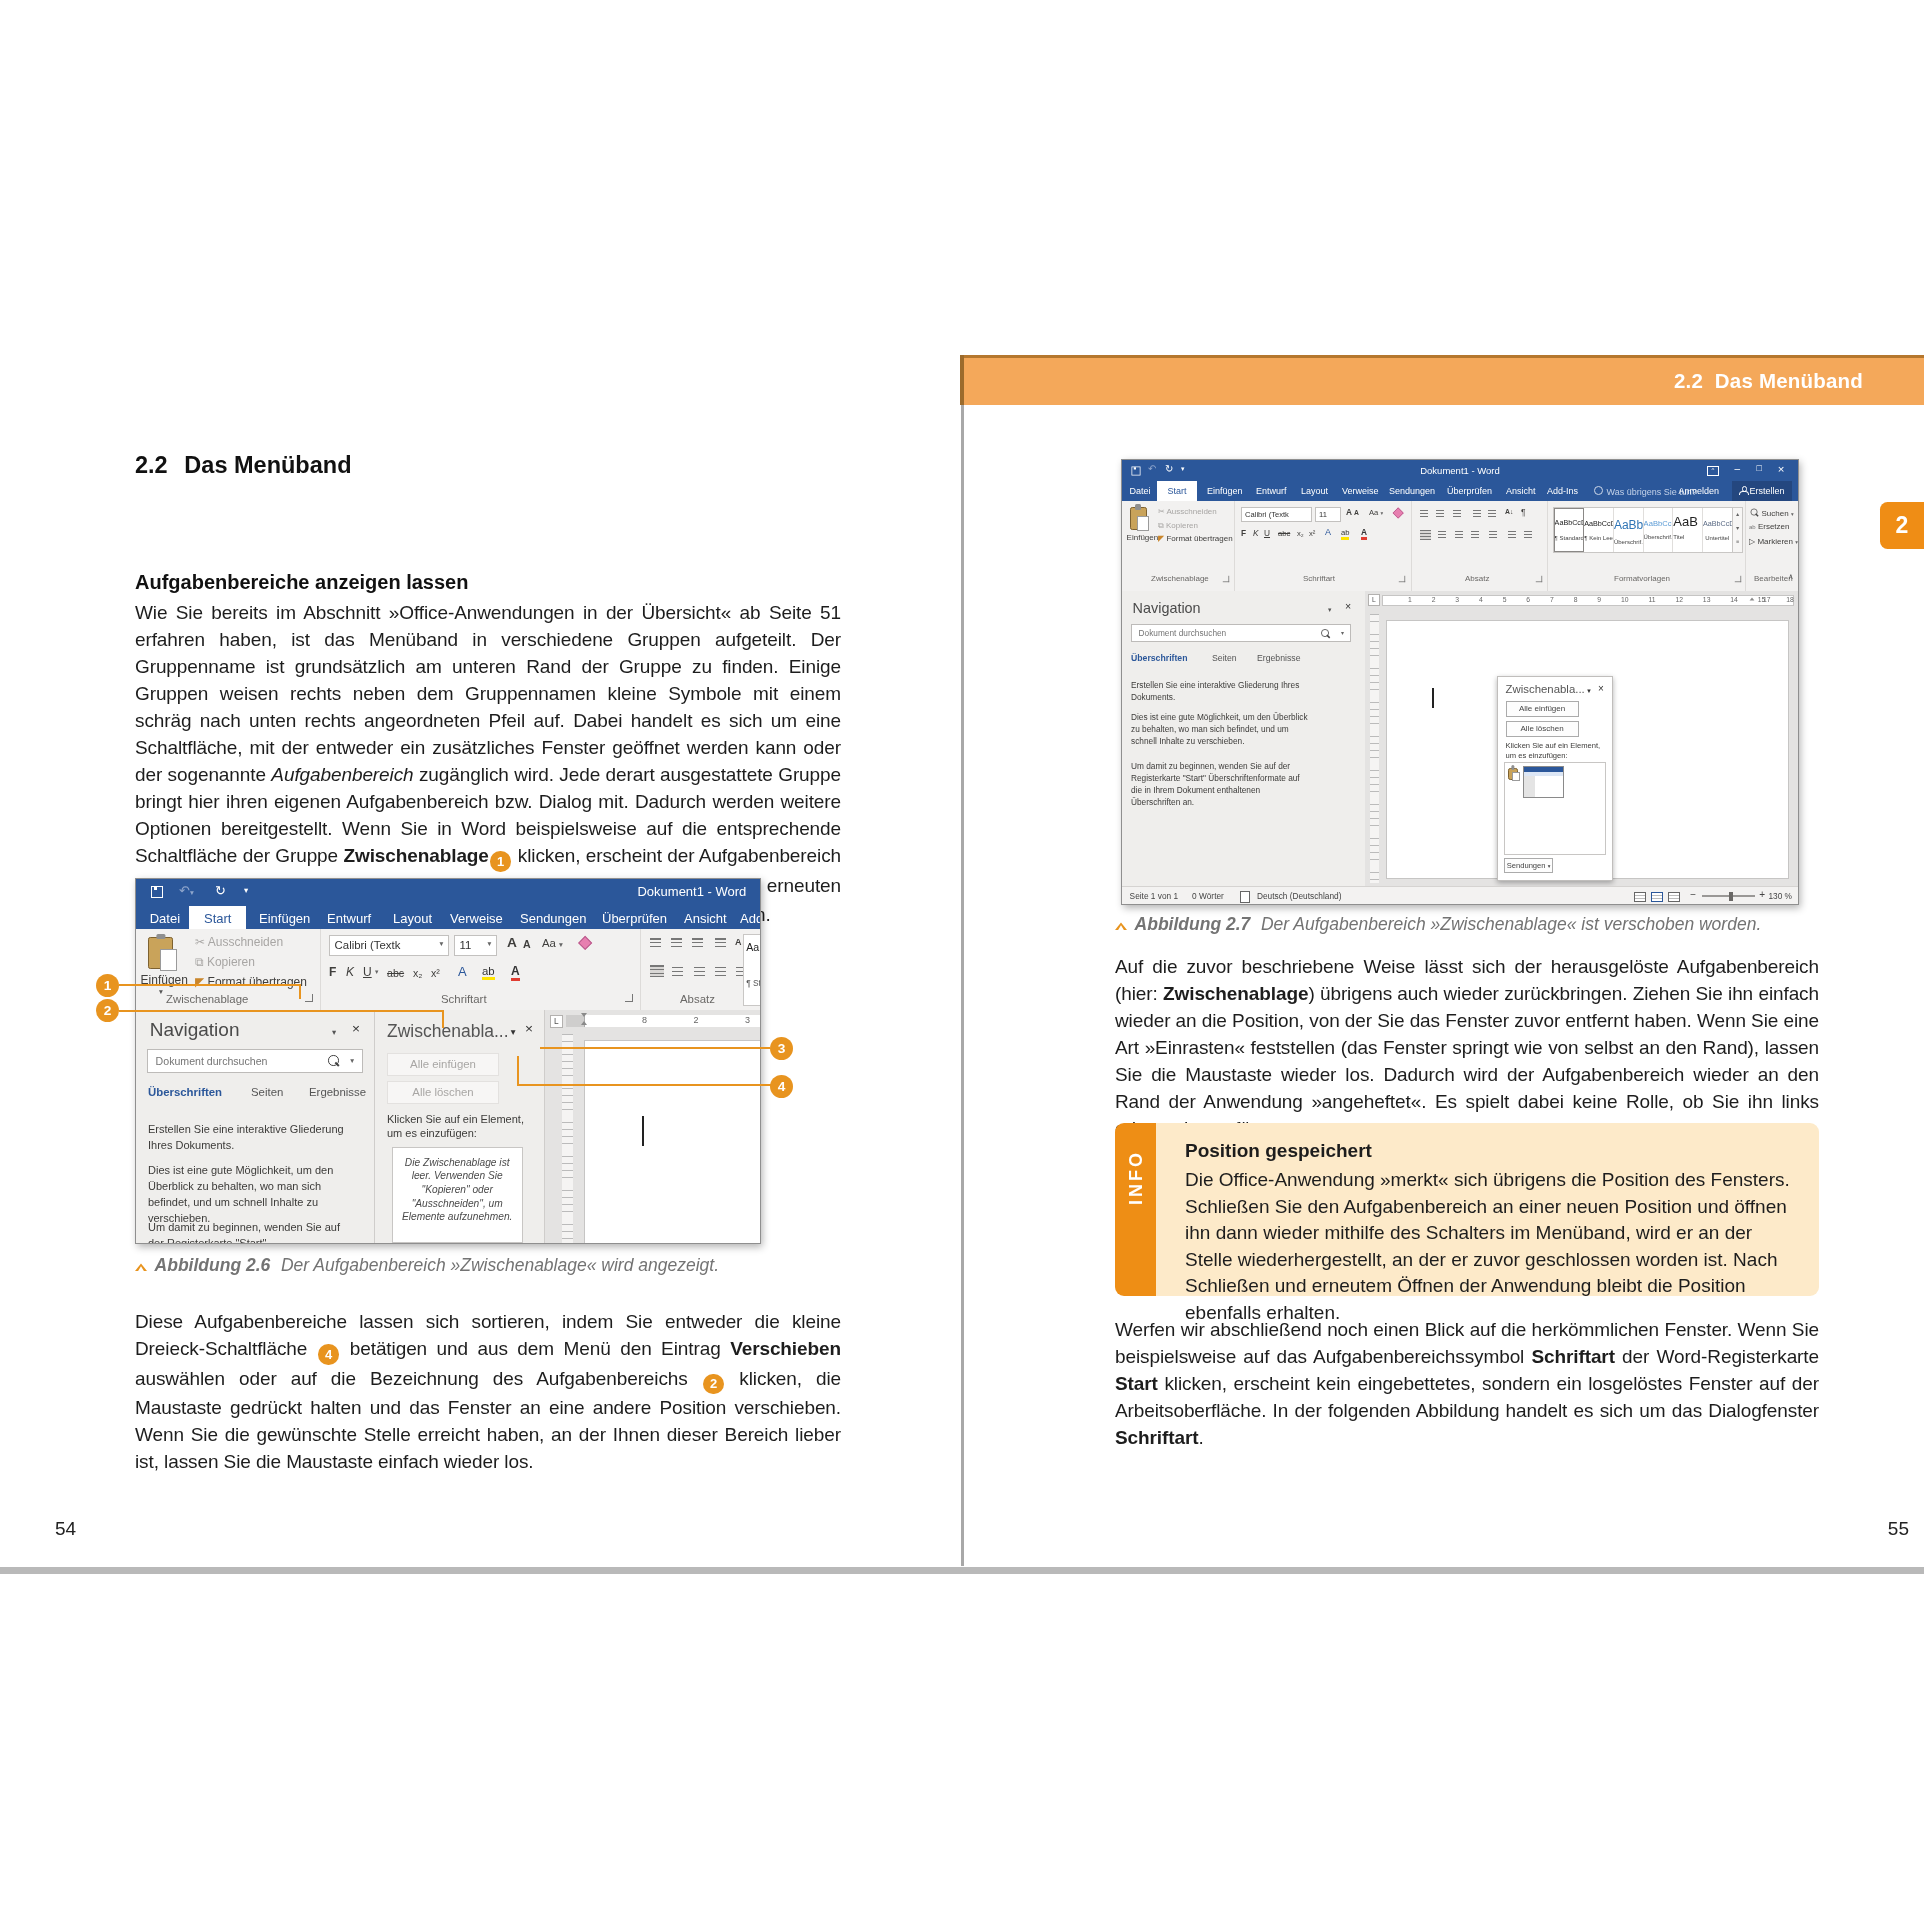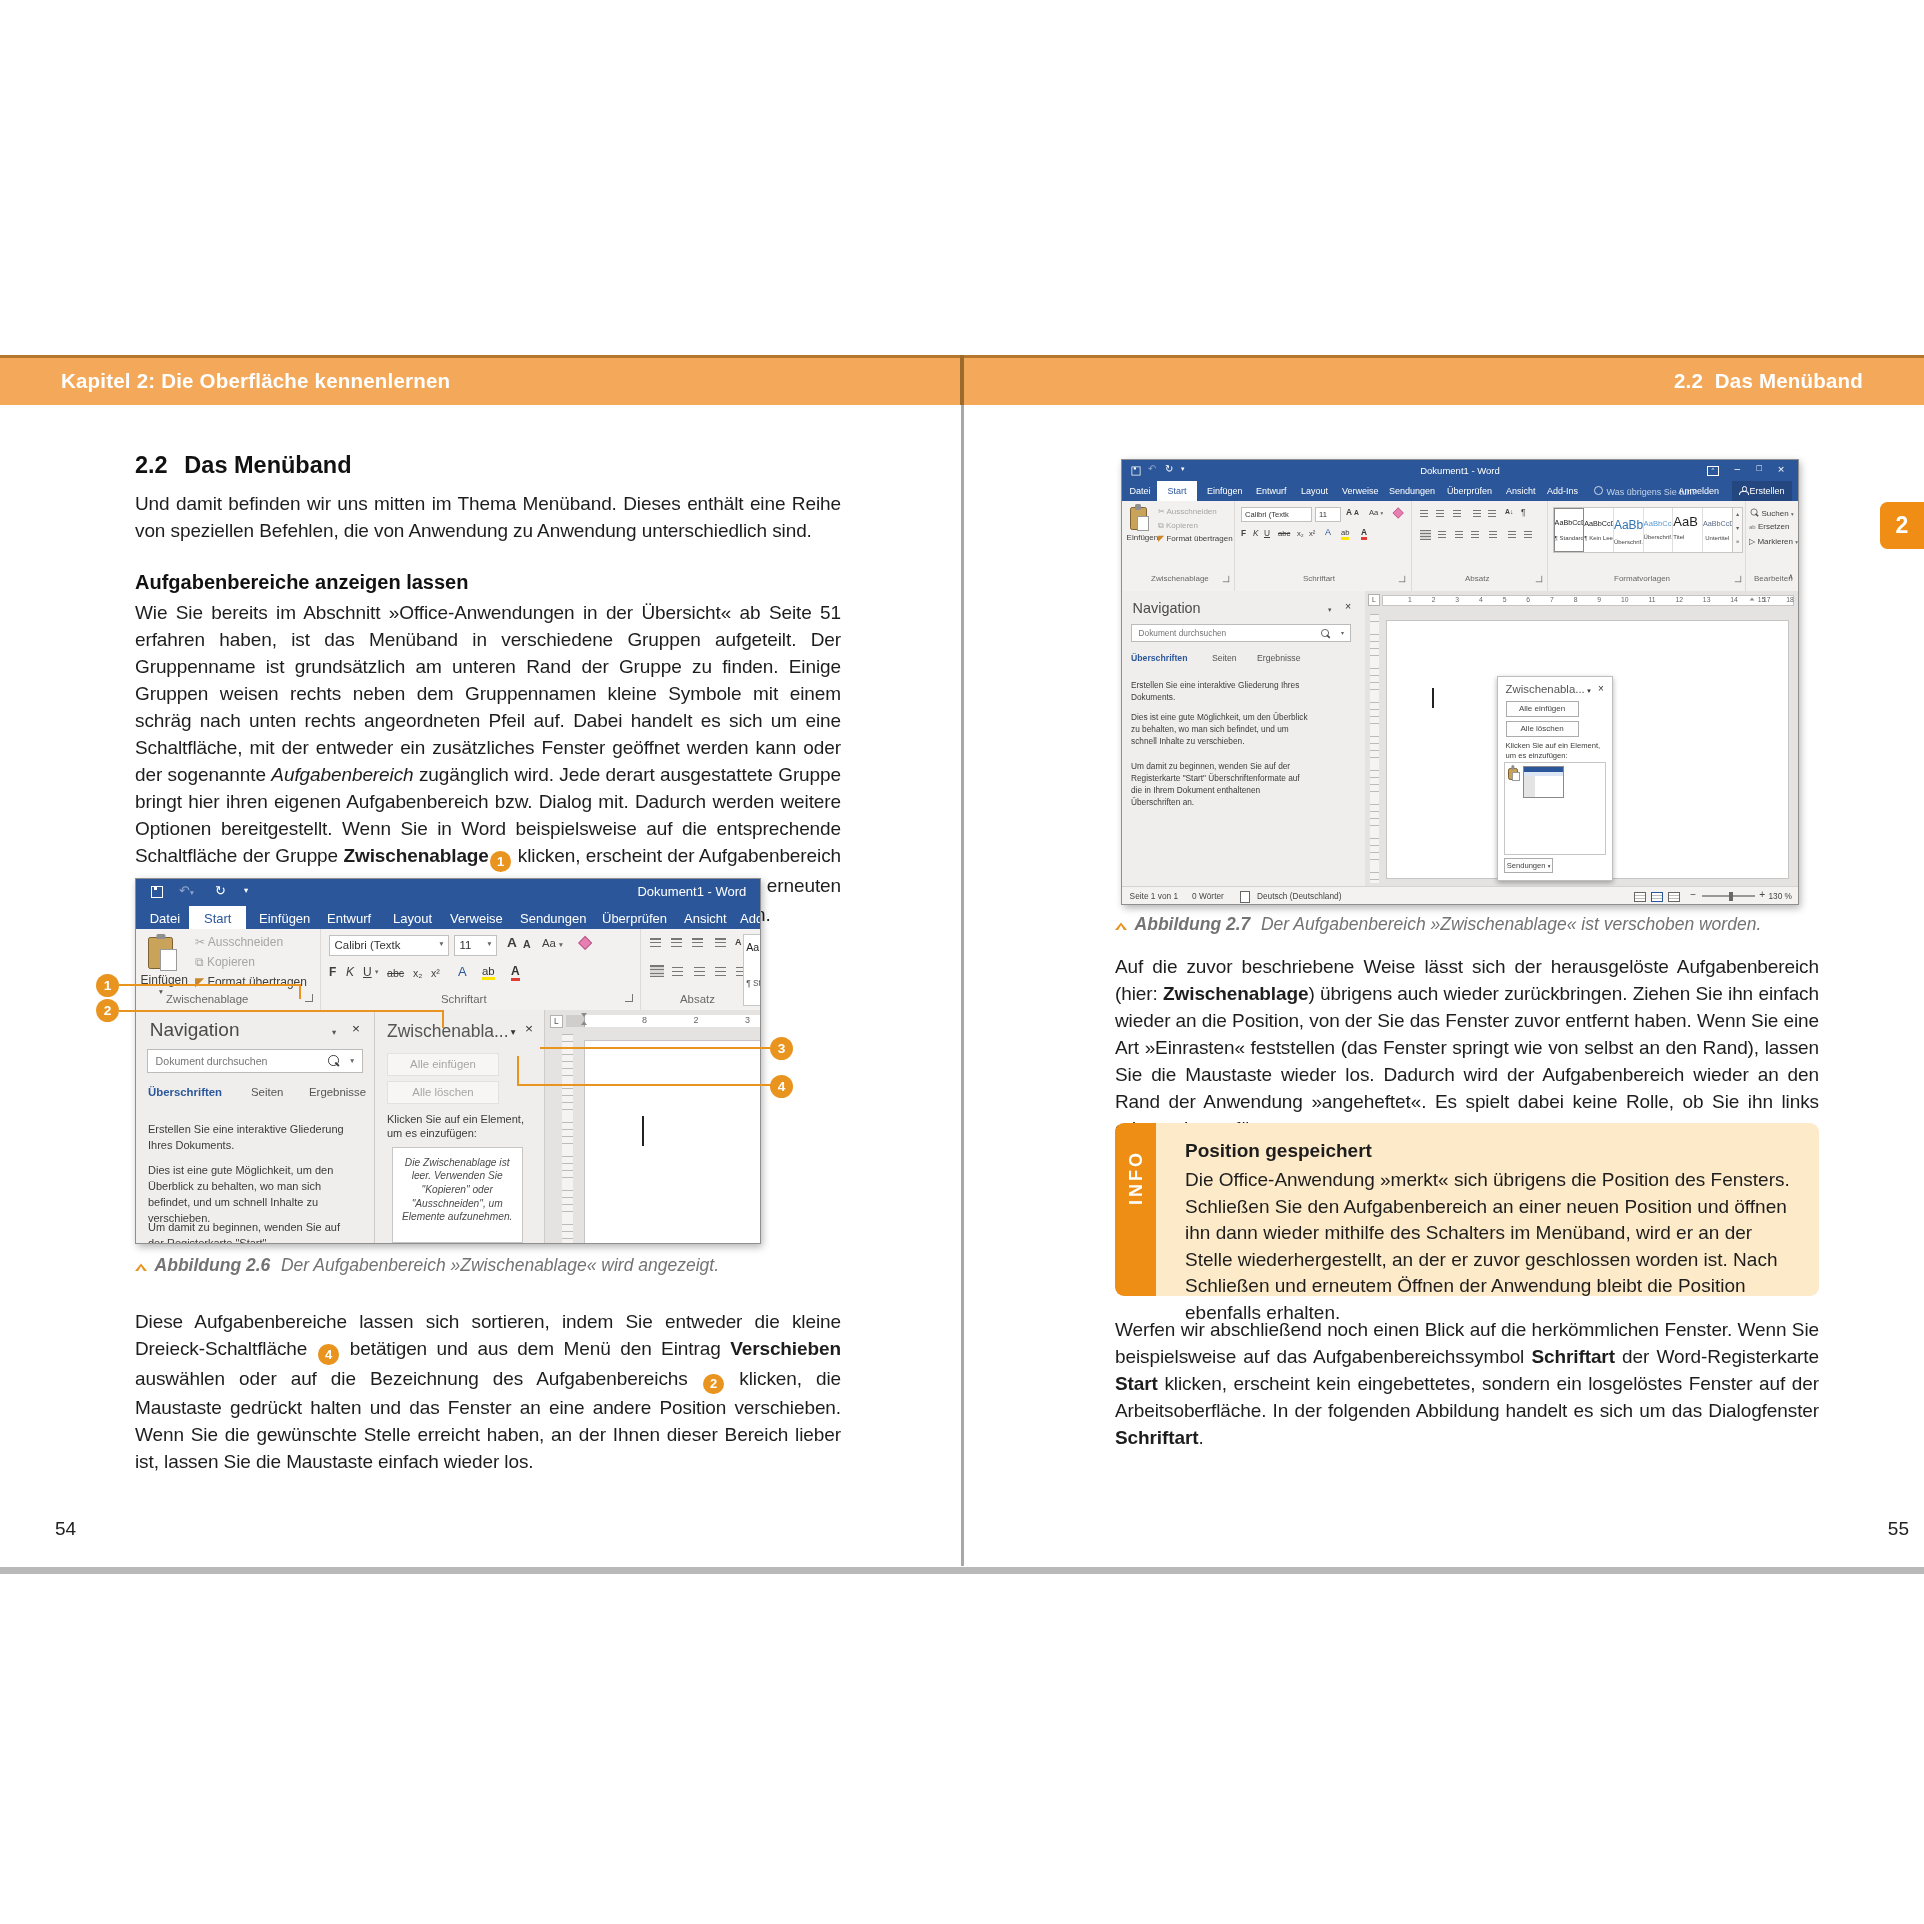"Kapitel 2: Die Oberfläche kennenlernen" div.pagehead { html: <div> <span>Kapitel 2: Die Oberfläche kennenlernen</span> </div> -> none }
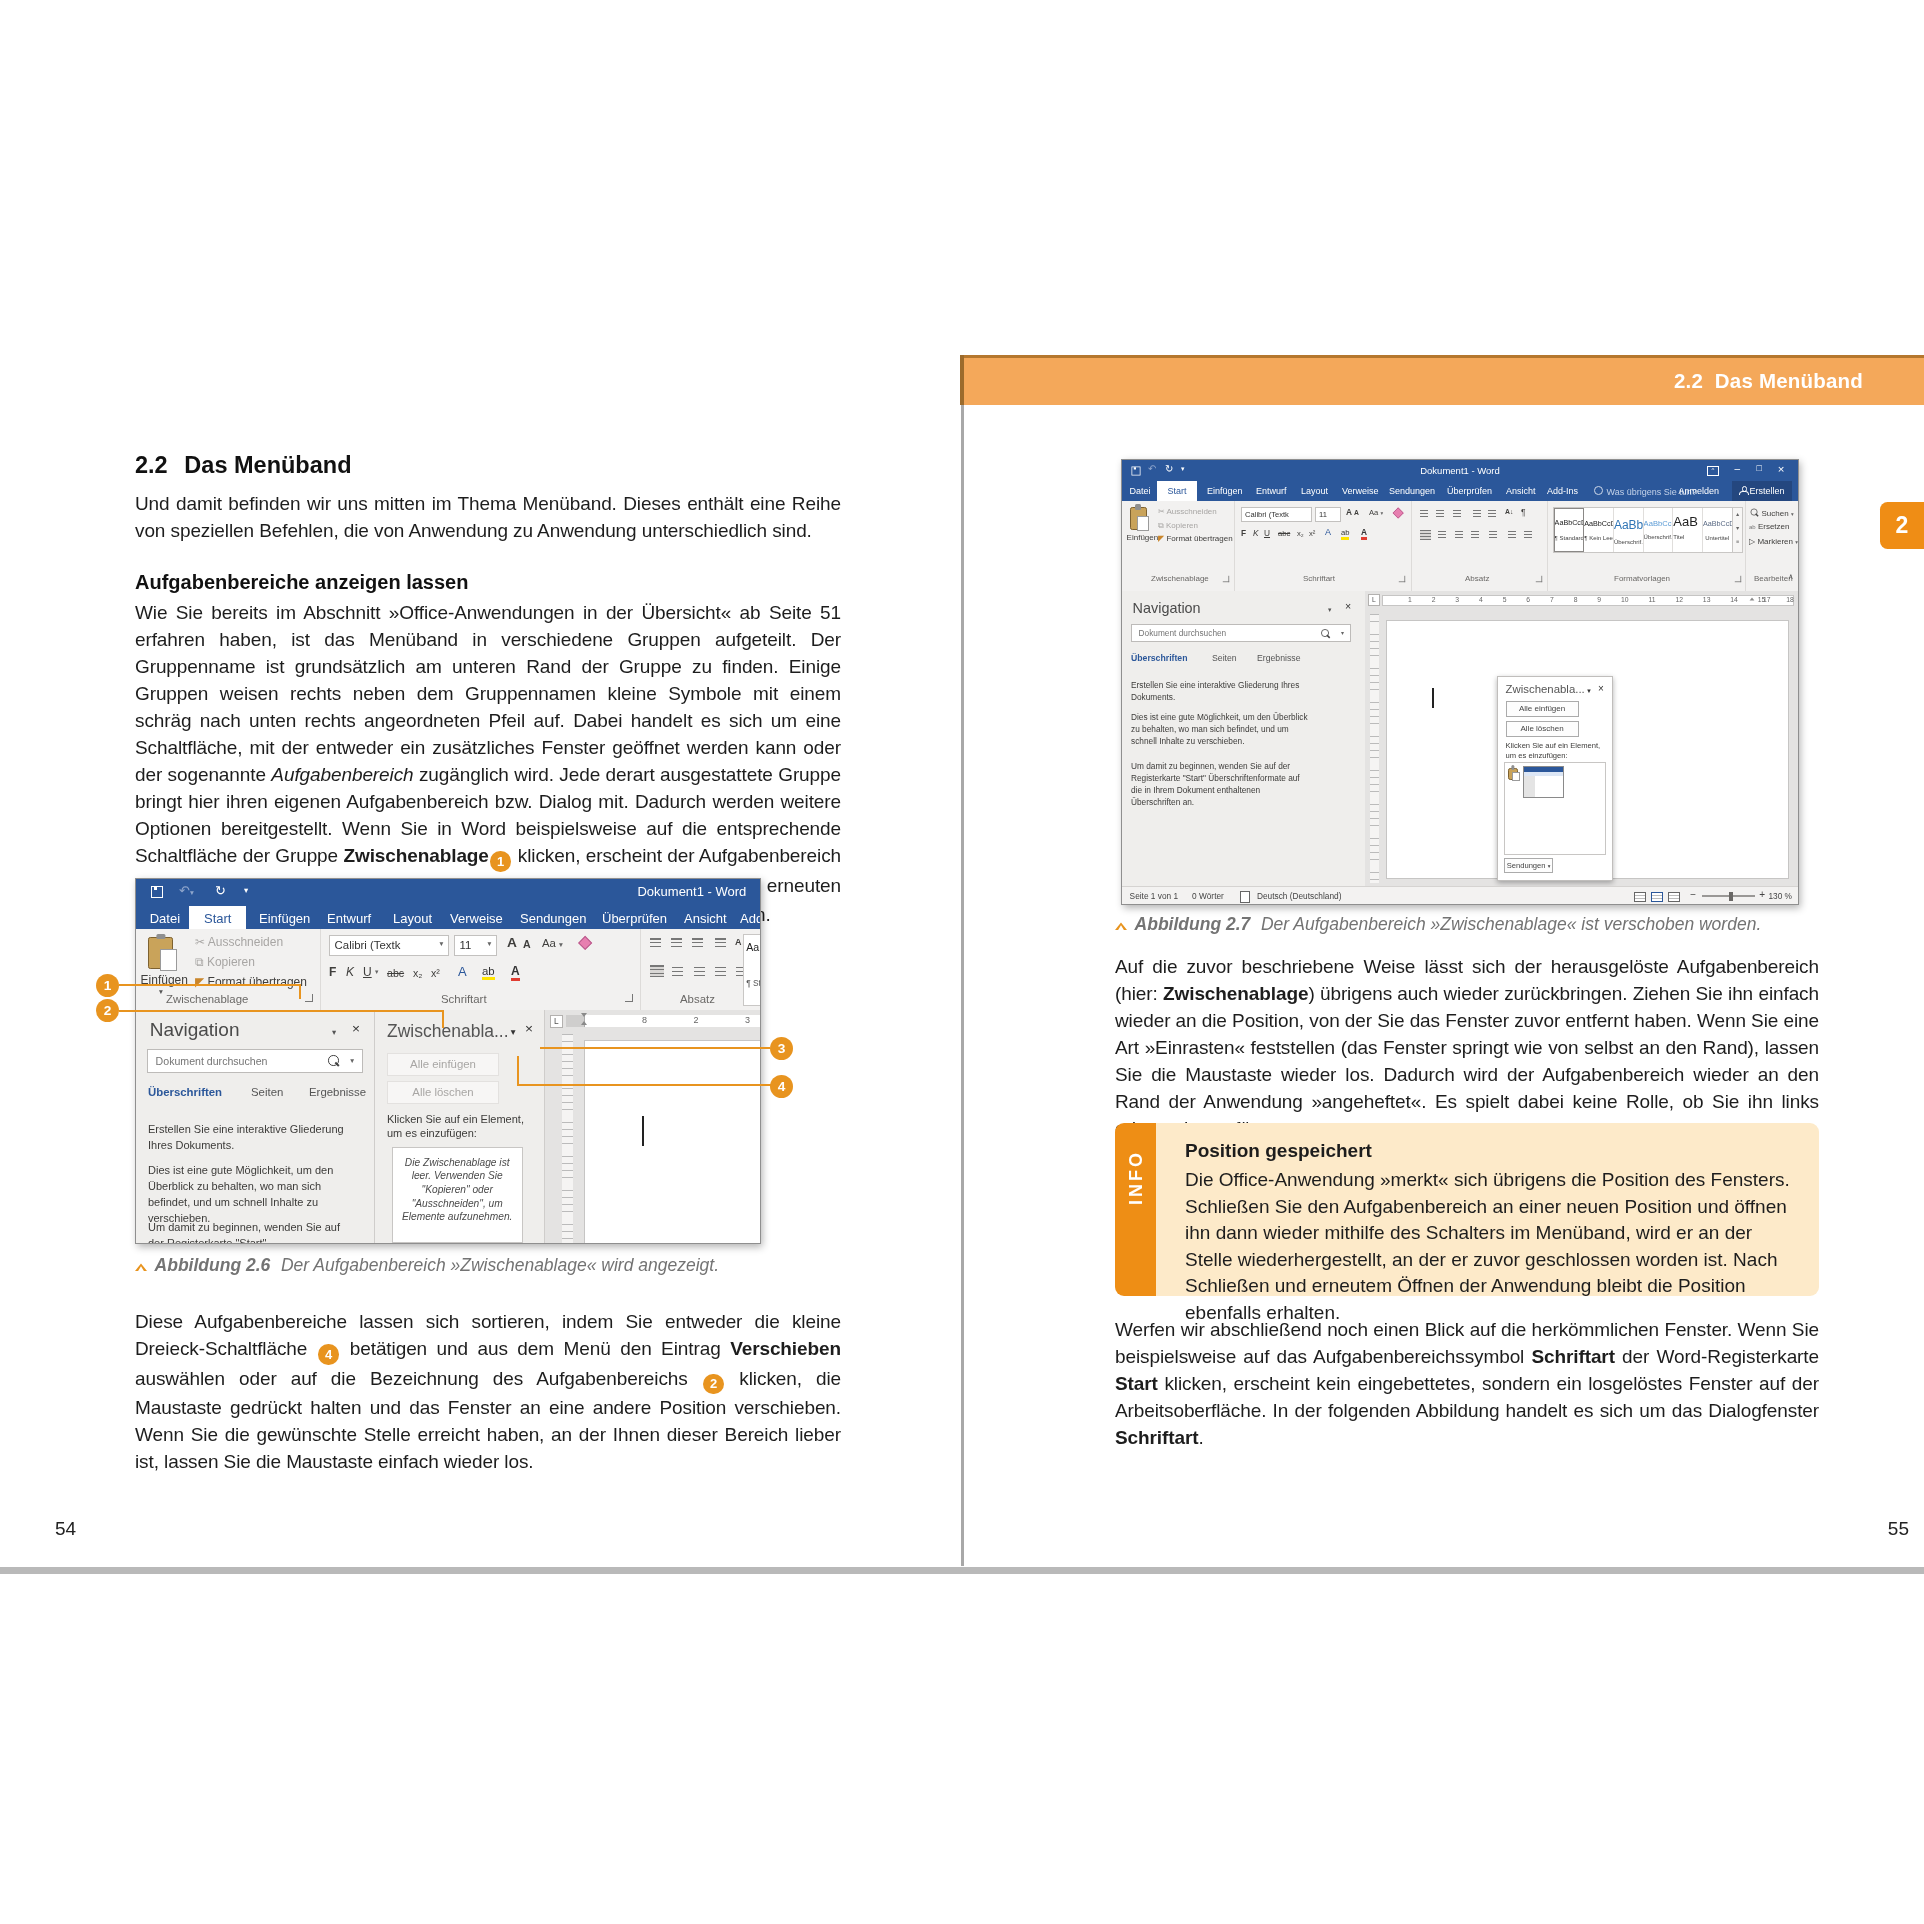"Und damit befinden wir uns" div.bookp { html: <div>Und damit befinden wir uns mitten im Thema Menüband. Dieses enthält eine Reihe von speziellen Befehlen, die von Anwendung zu Anwendung unterschiedlich sind.</div> -> none }
